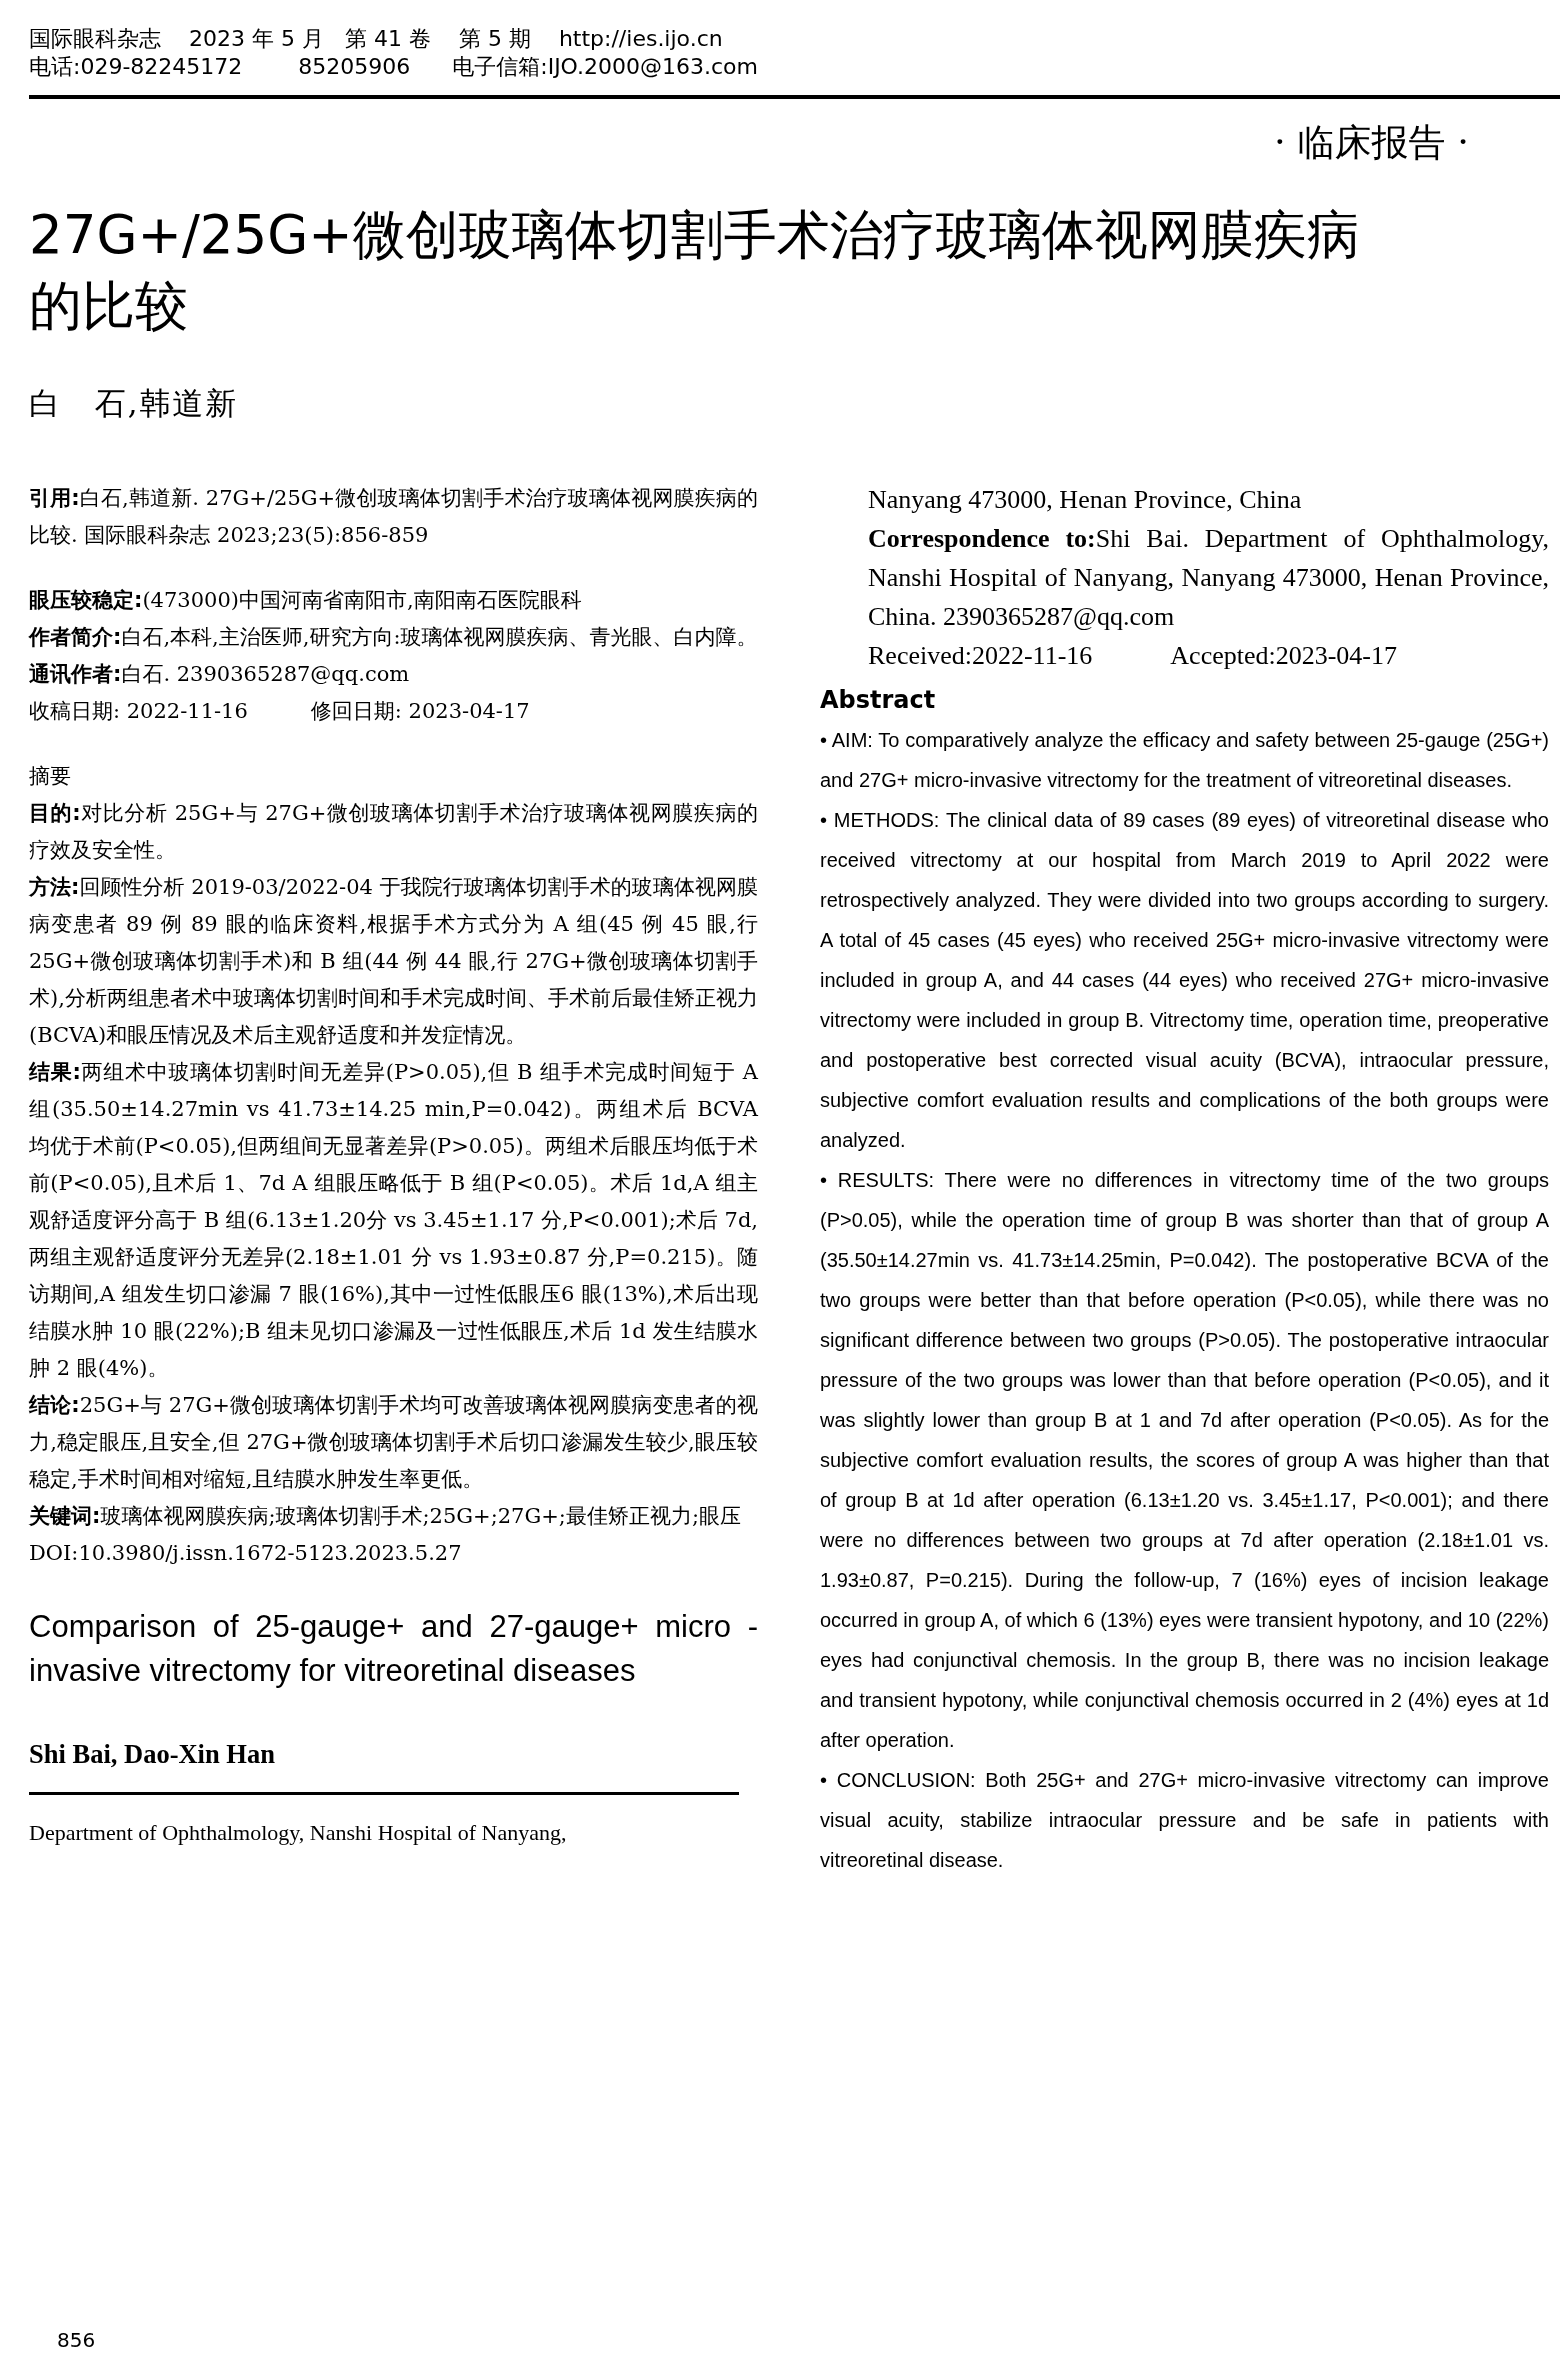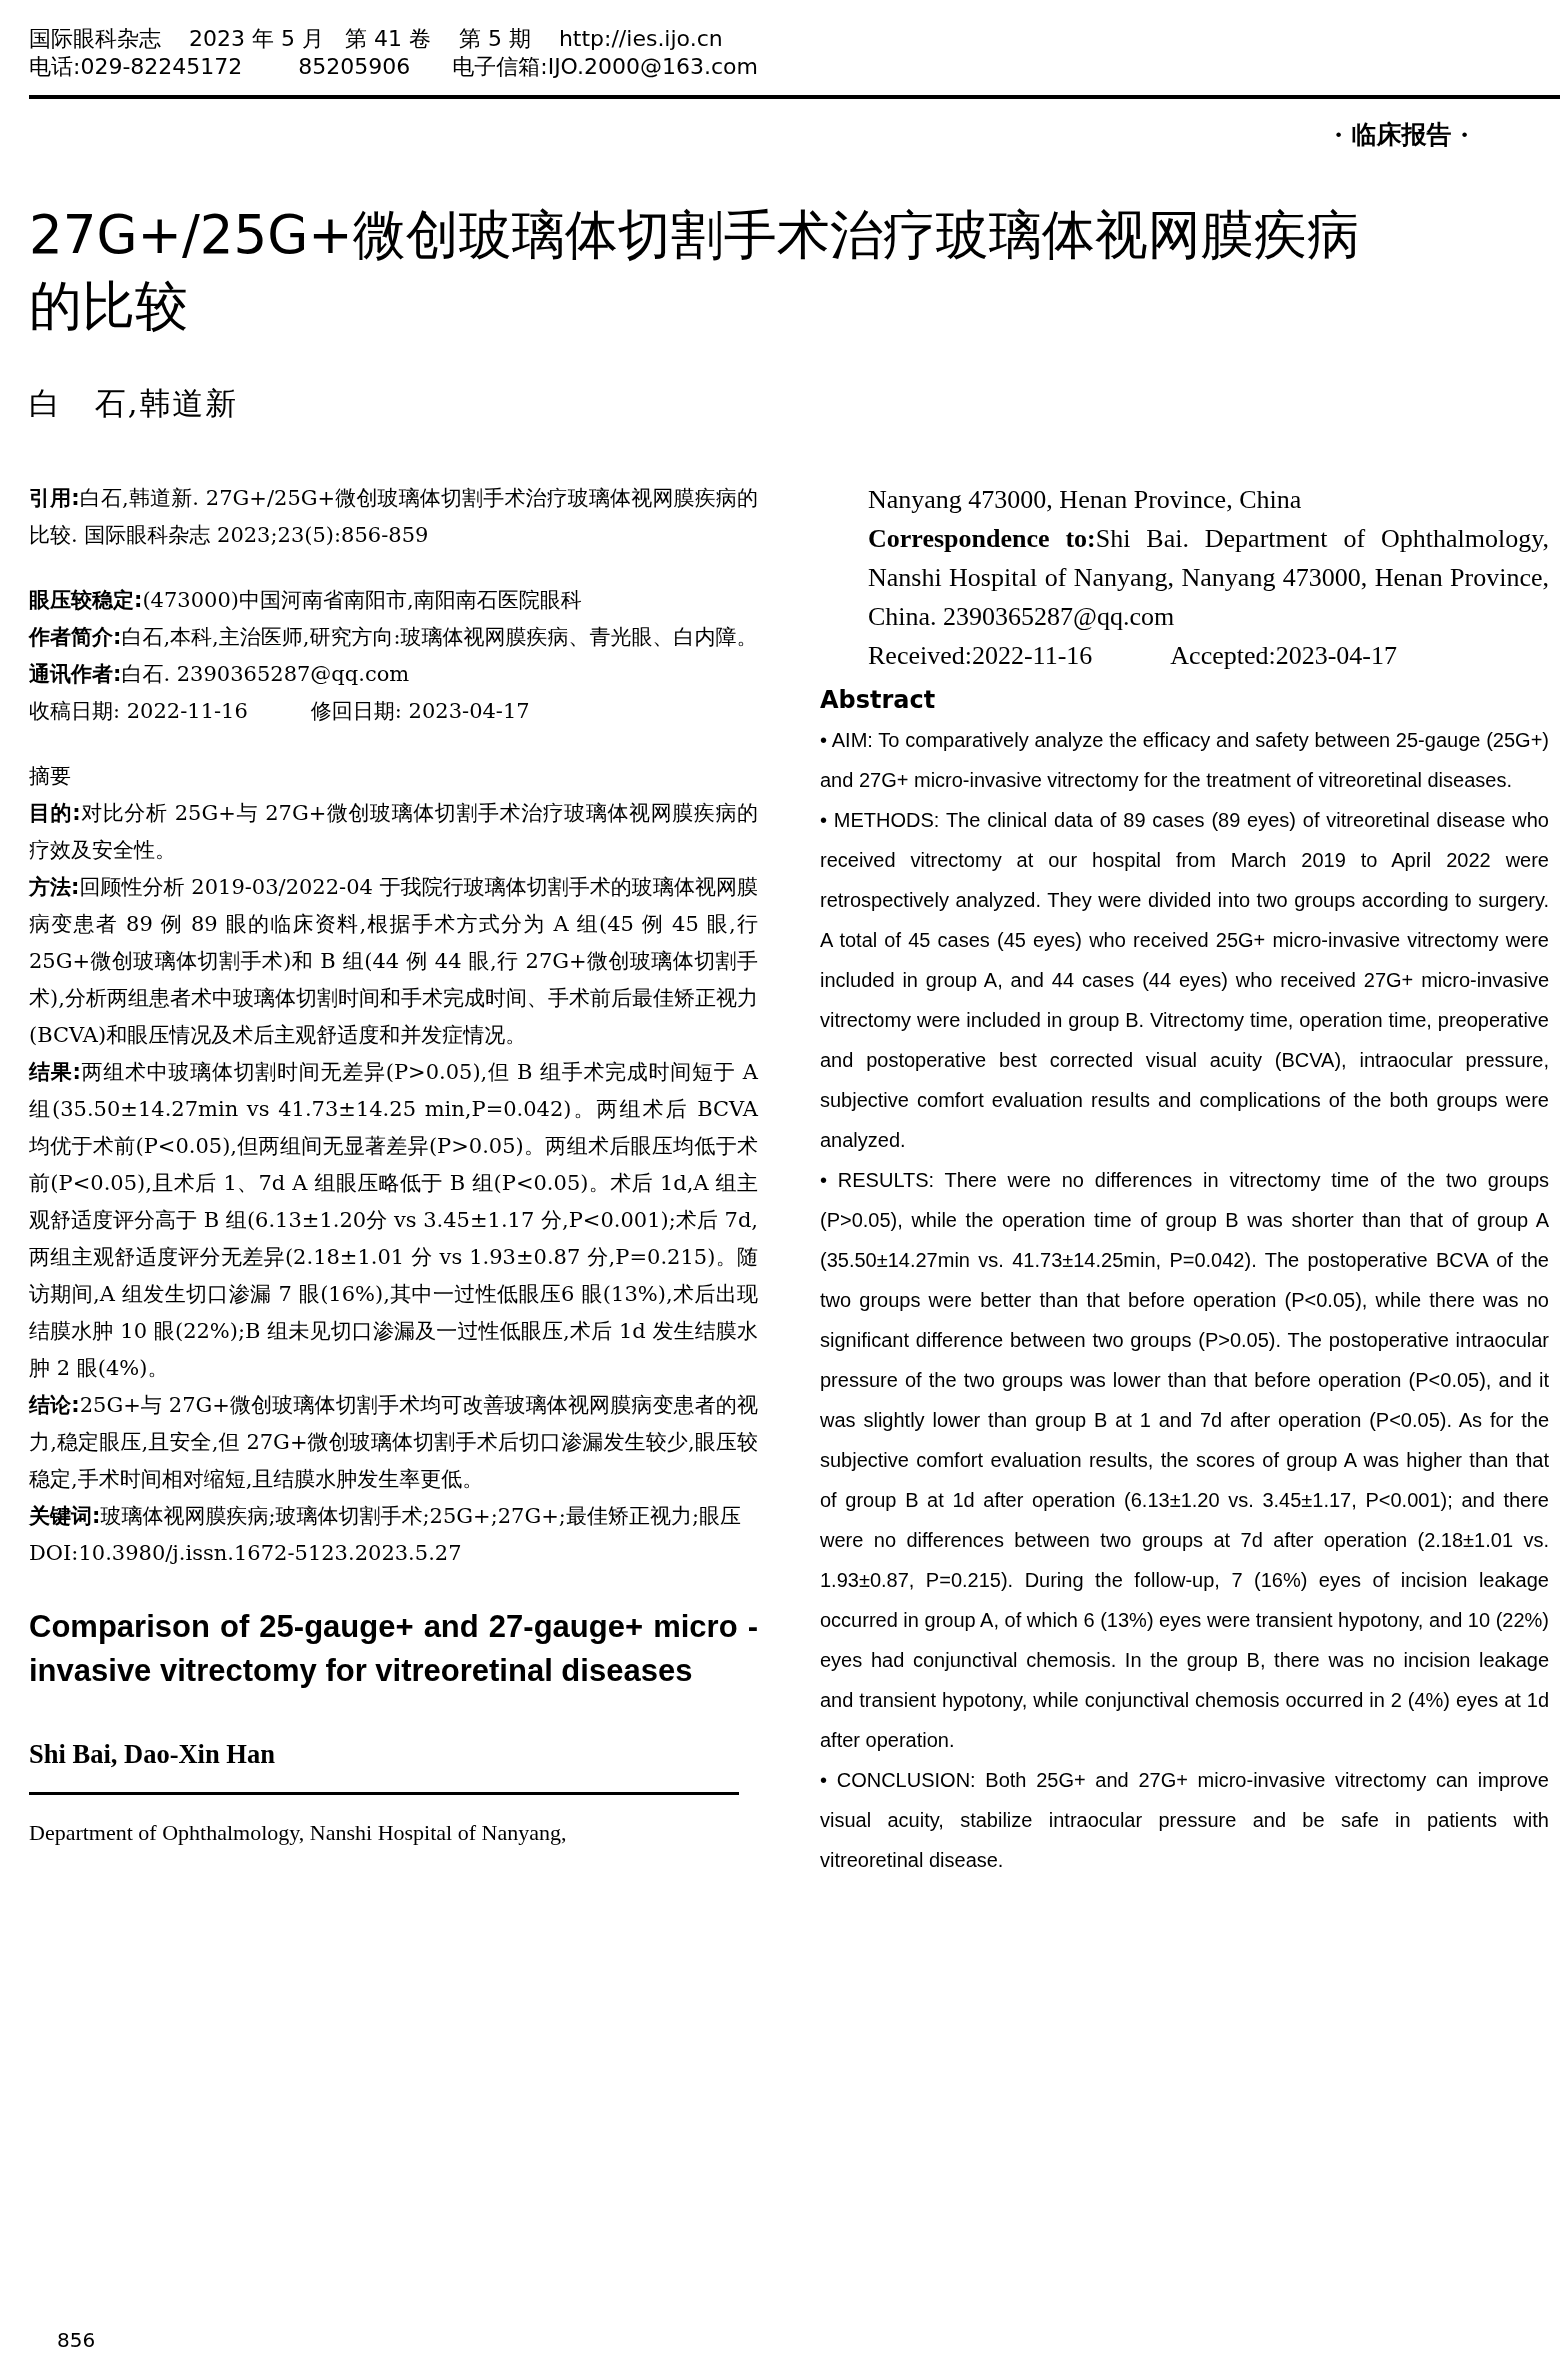"· 临床报告 ·" .section-tag { font-size: 25px -> 37px; font-weight: bold -> normal }
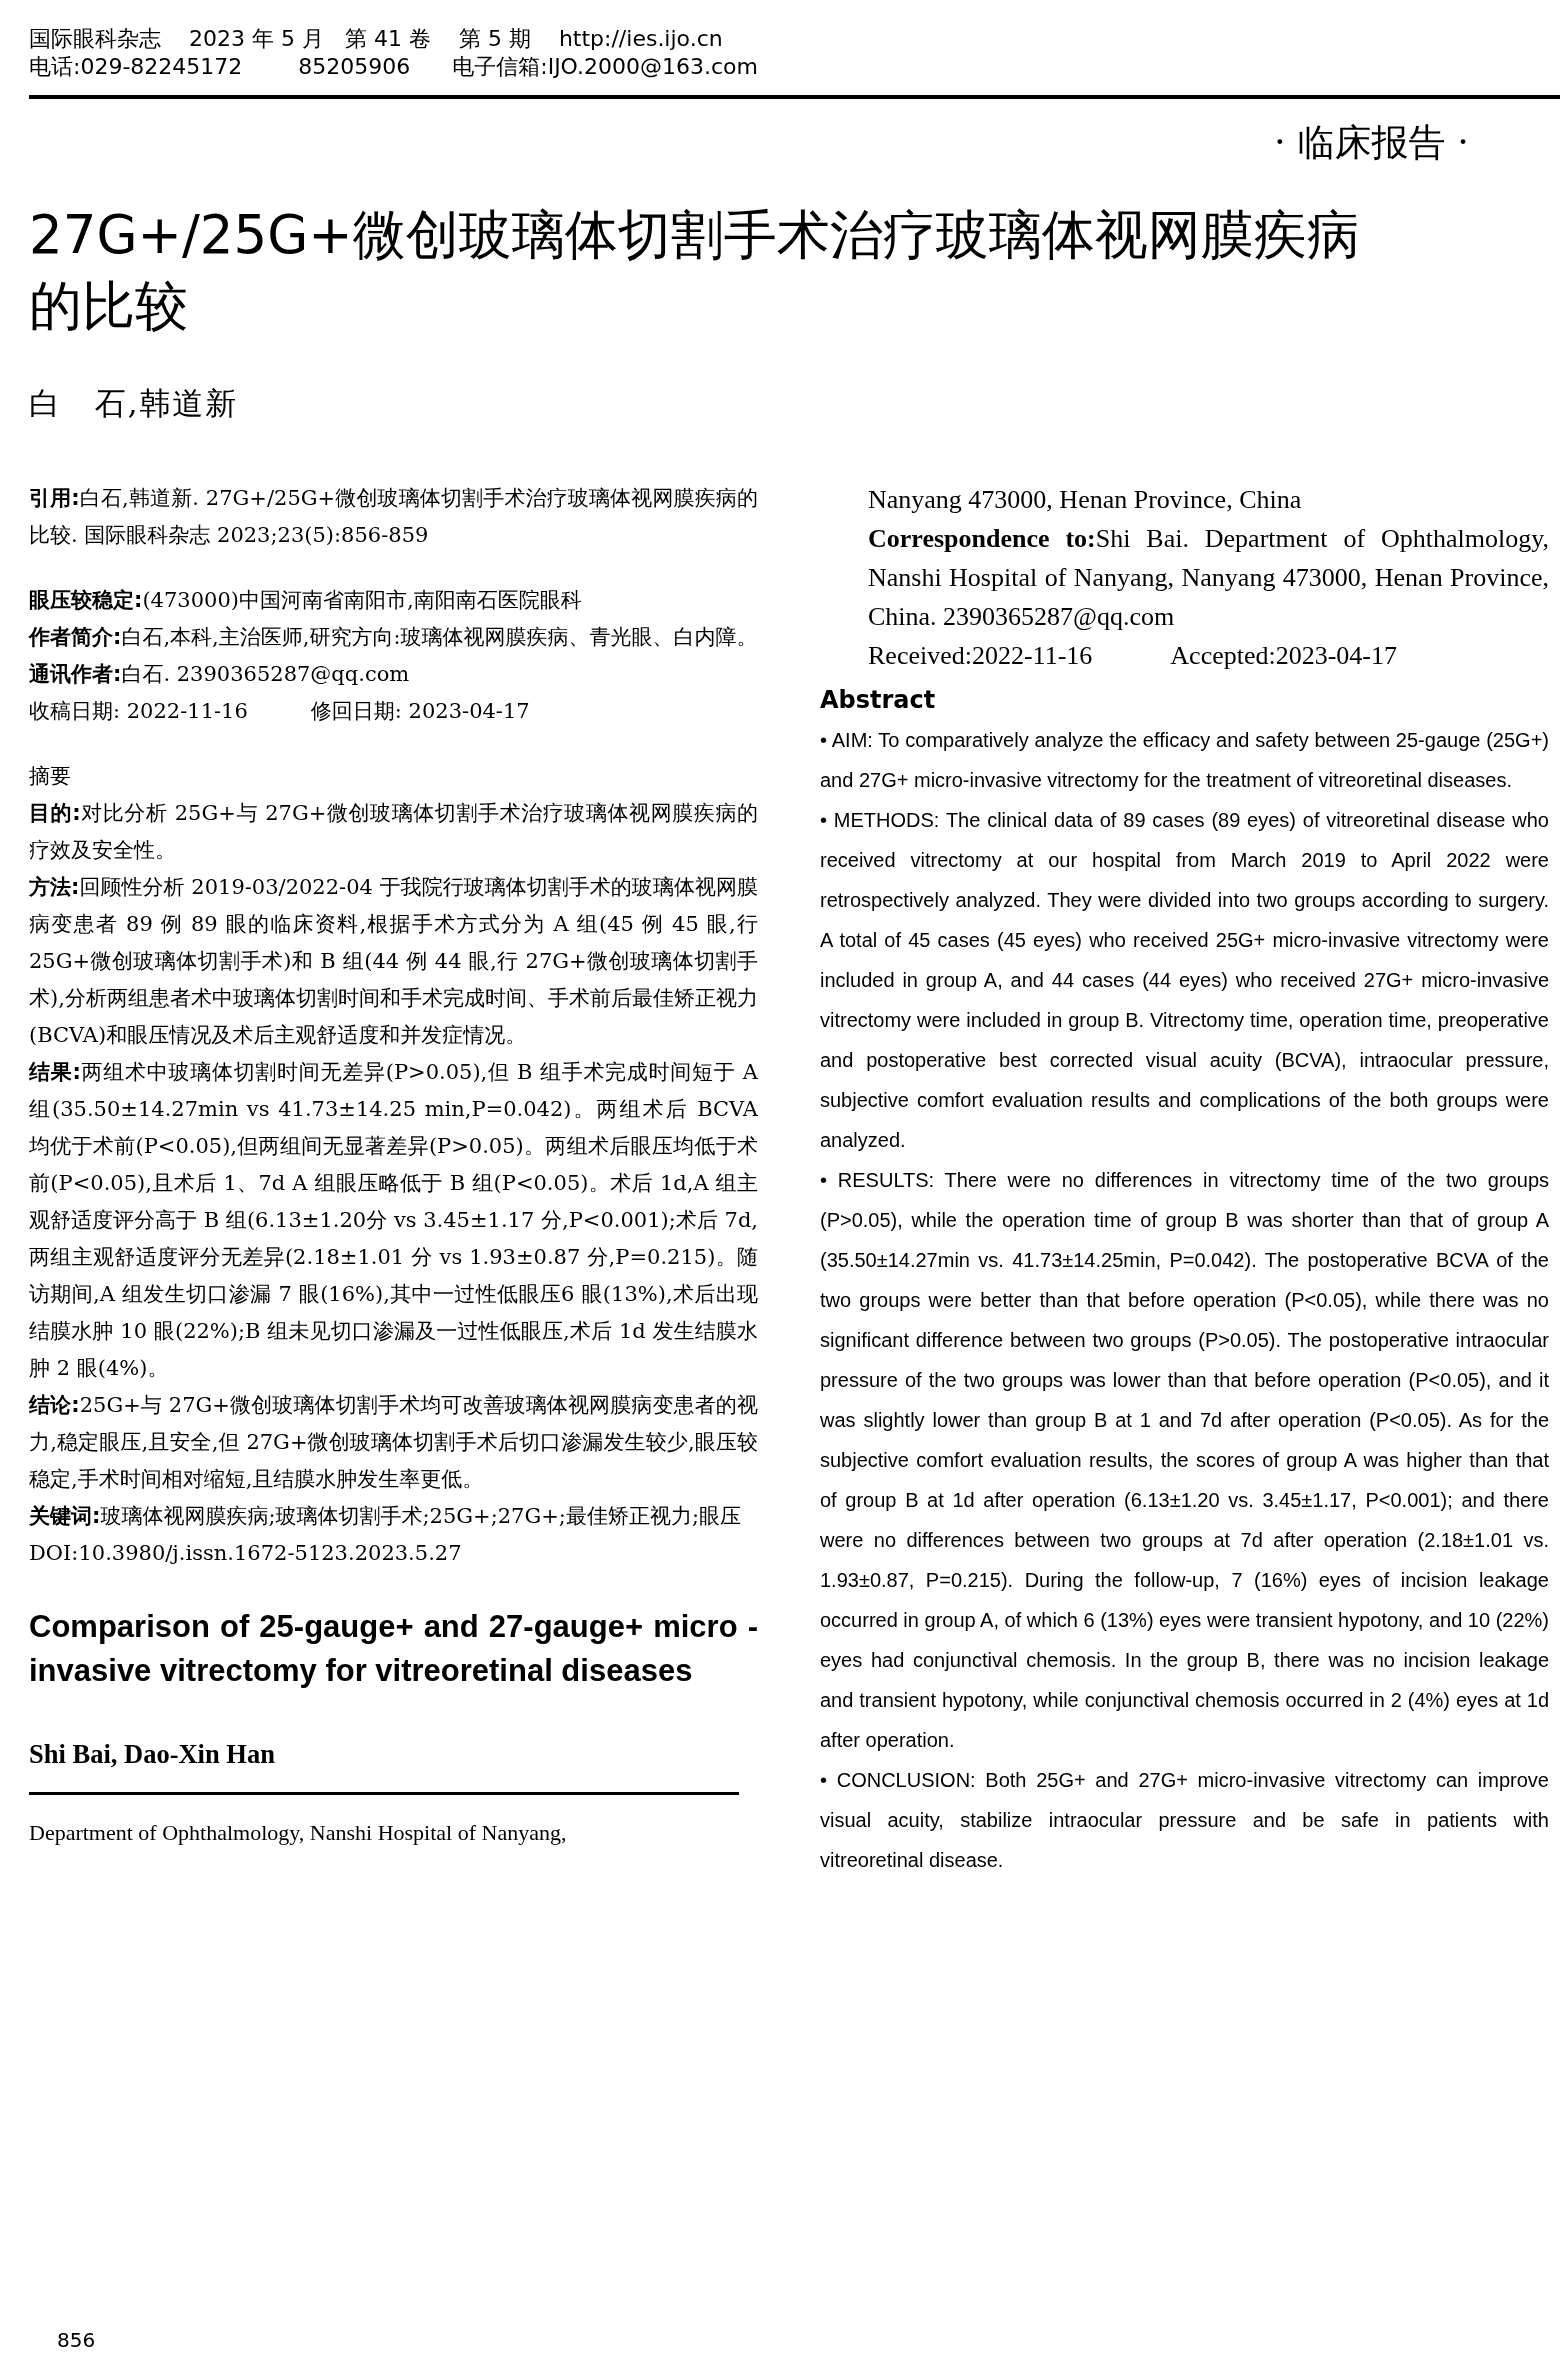"Comparison of 25-gauge+ and 27-gauge+" .en-title { font-weight: bold -> normal }
